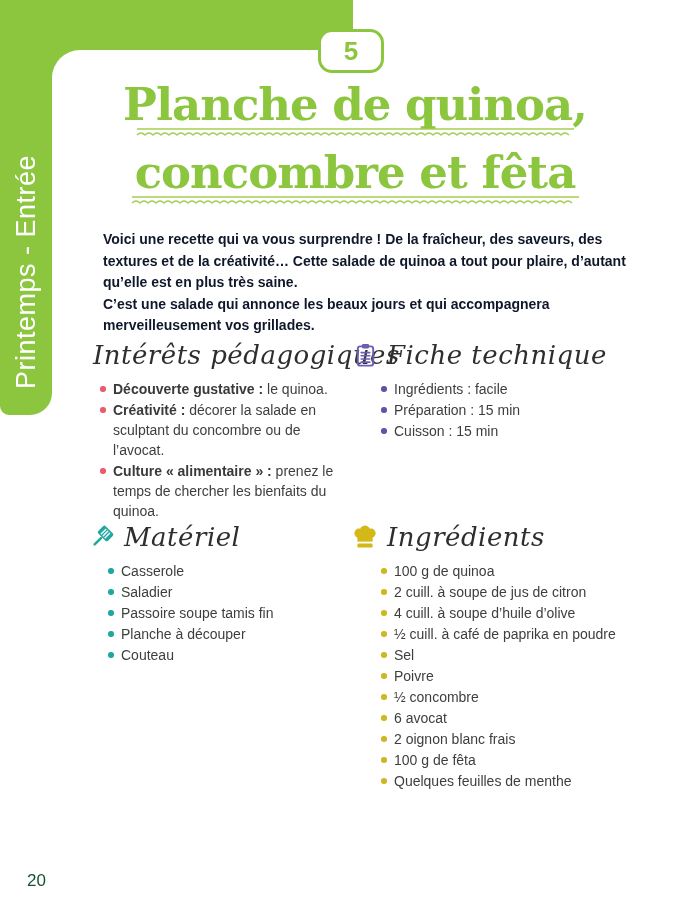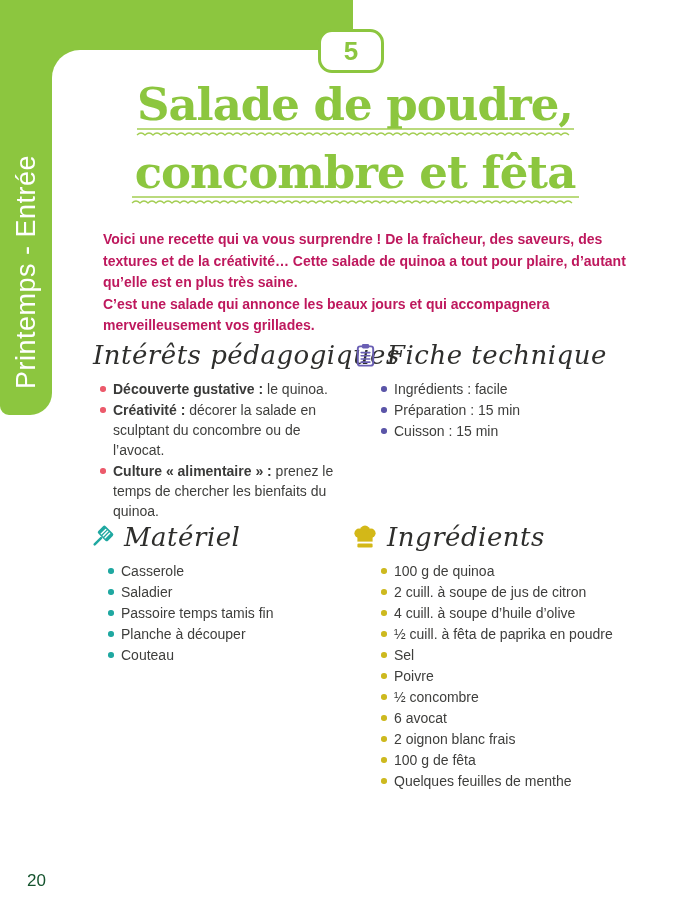"Salade de poudre," span.title-text { text: Salade de poudre -> Planche de quinoa }
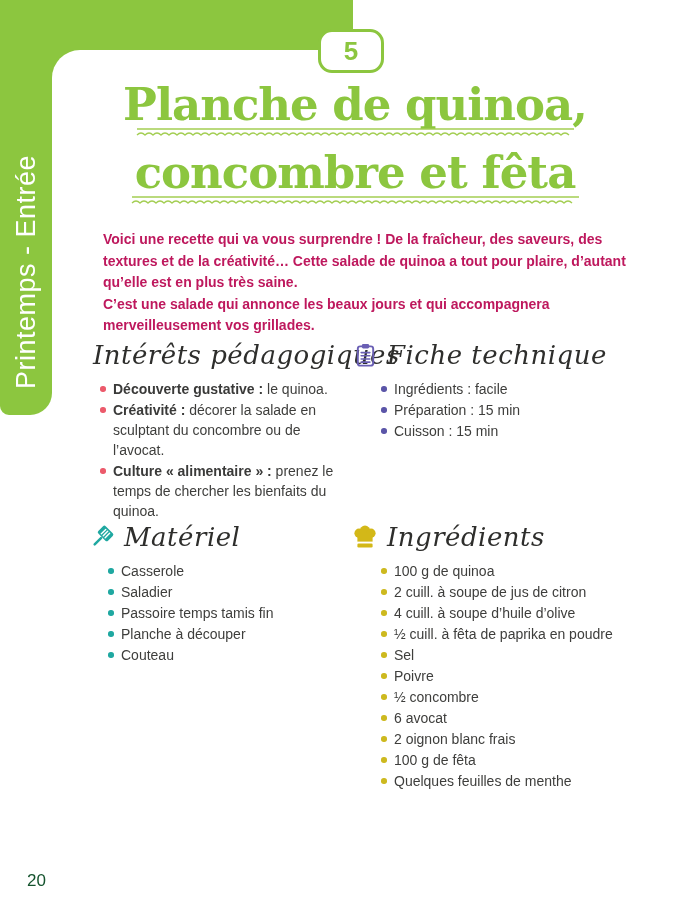"Voici une recette qui va" .intro p { color: #be185d -> #0f172a }
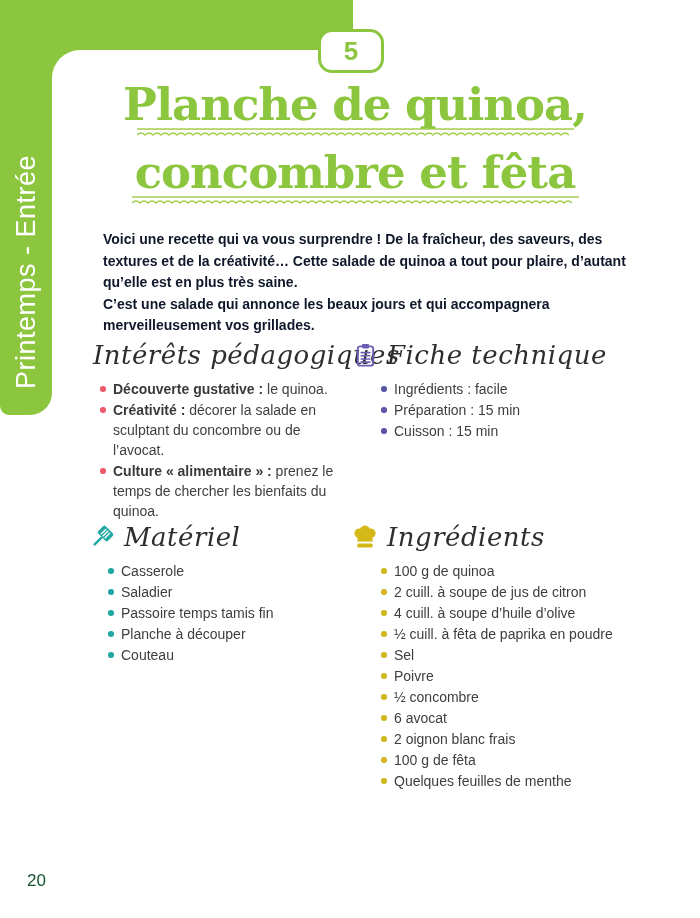"Passoire temps tamis fin" li { text: temps -> soupe }
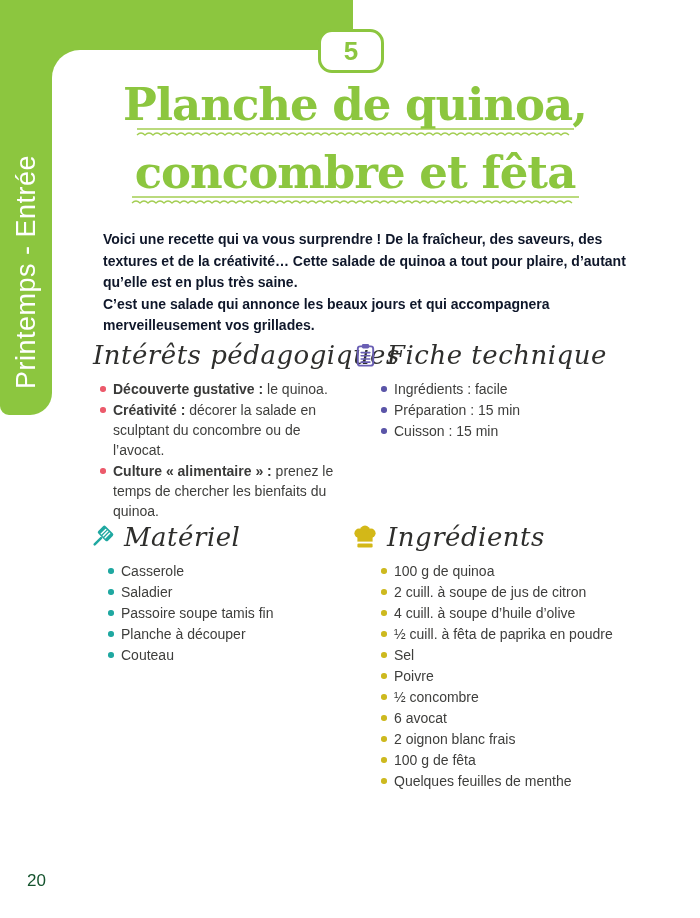"½ cuill. à fêta de" li { text: fêta -> café }
